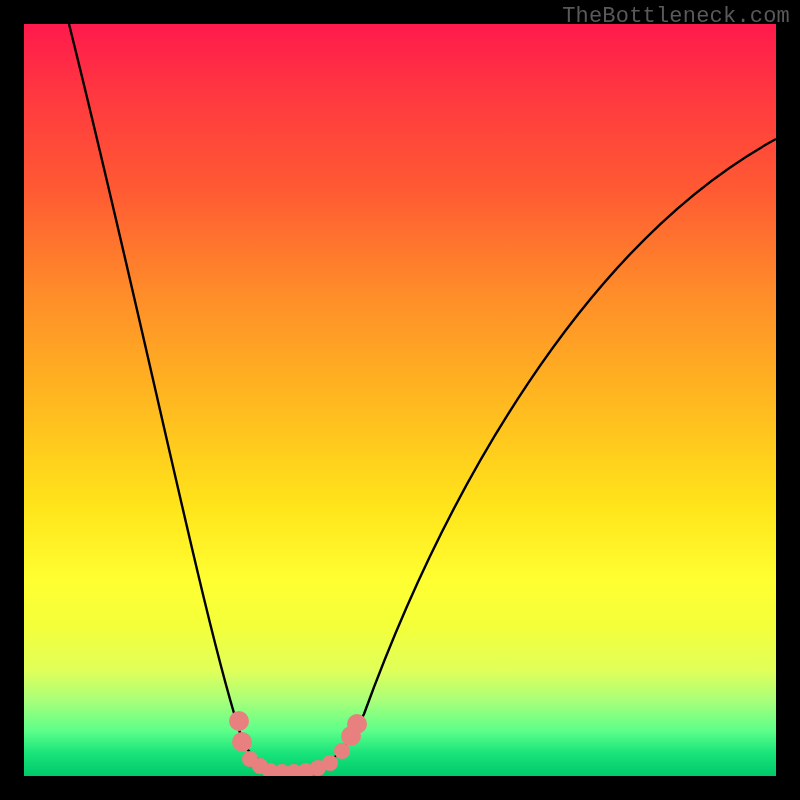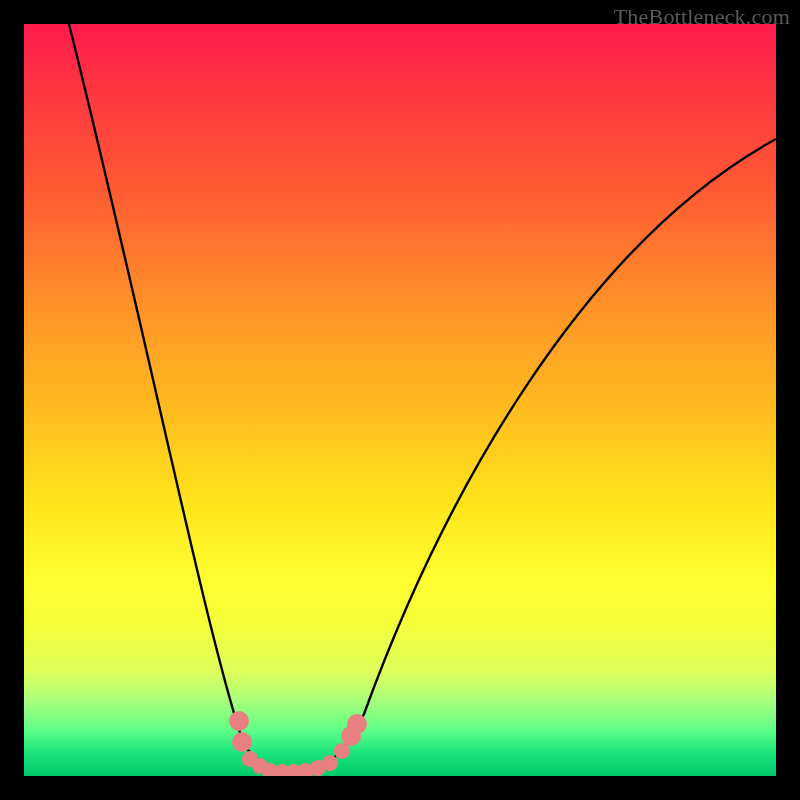"TheBottleneck.com" .watermark { font-family: Liberation Serif, serif -> Liberation Mono, monospace }
